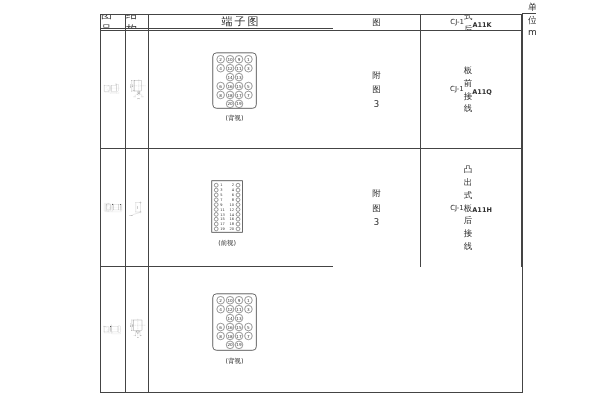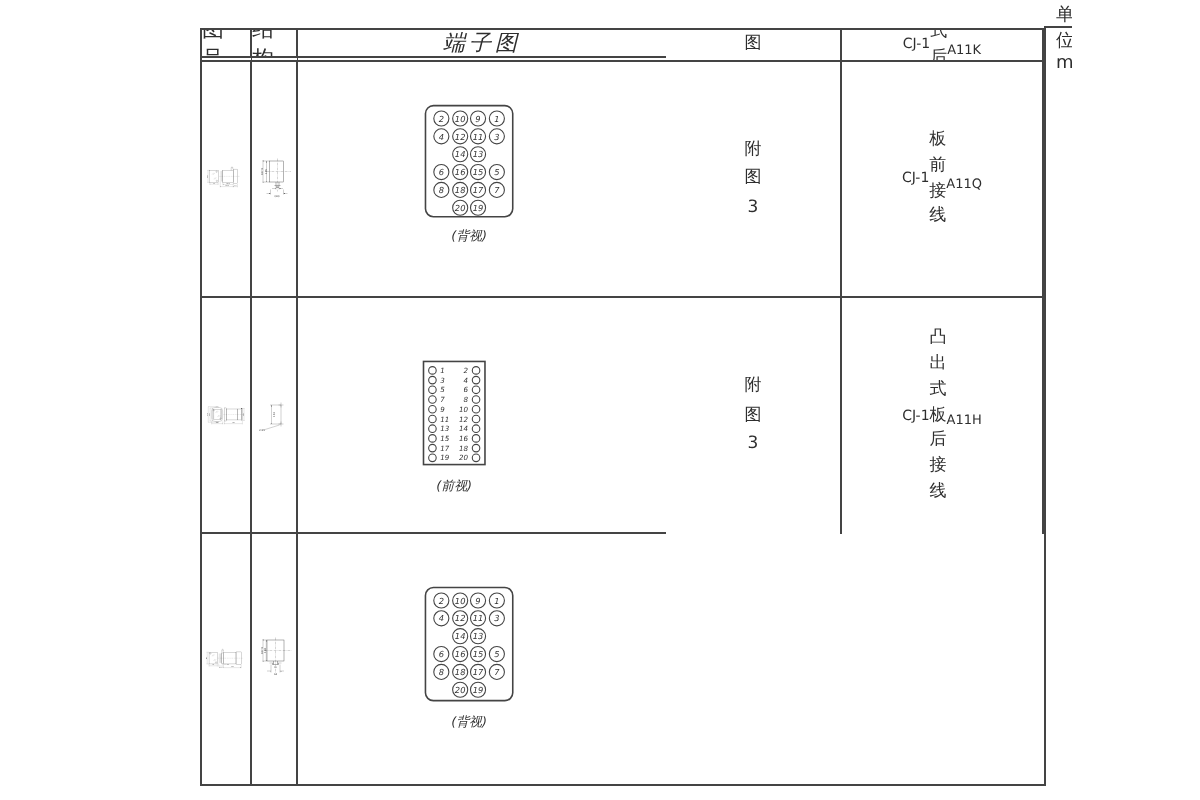"端子图" .lc { font-style: italic -> none }
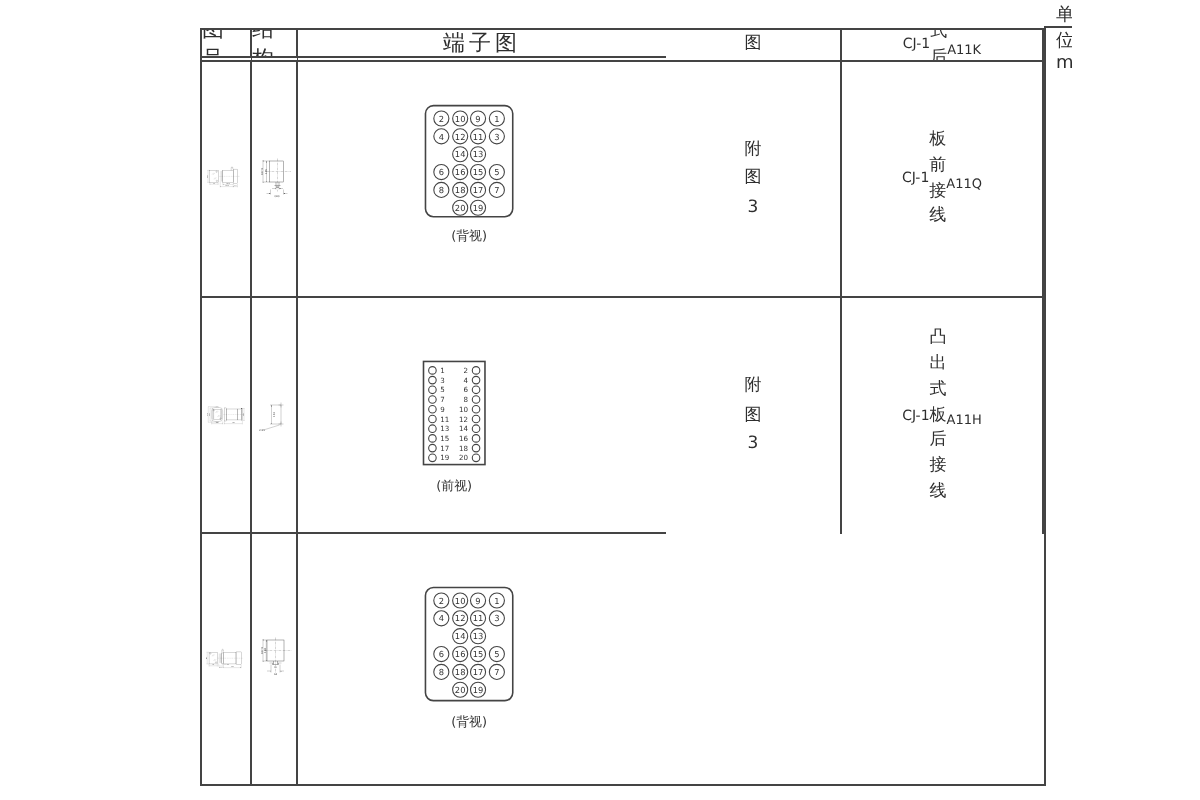"A11K" .code { font-weight: none -> bold }
